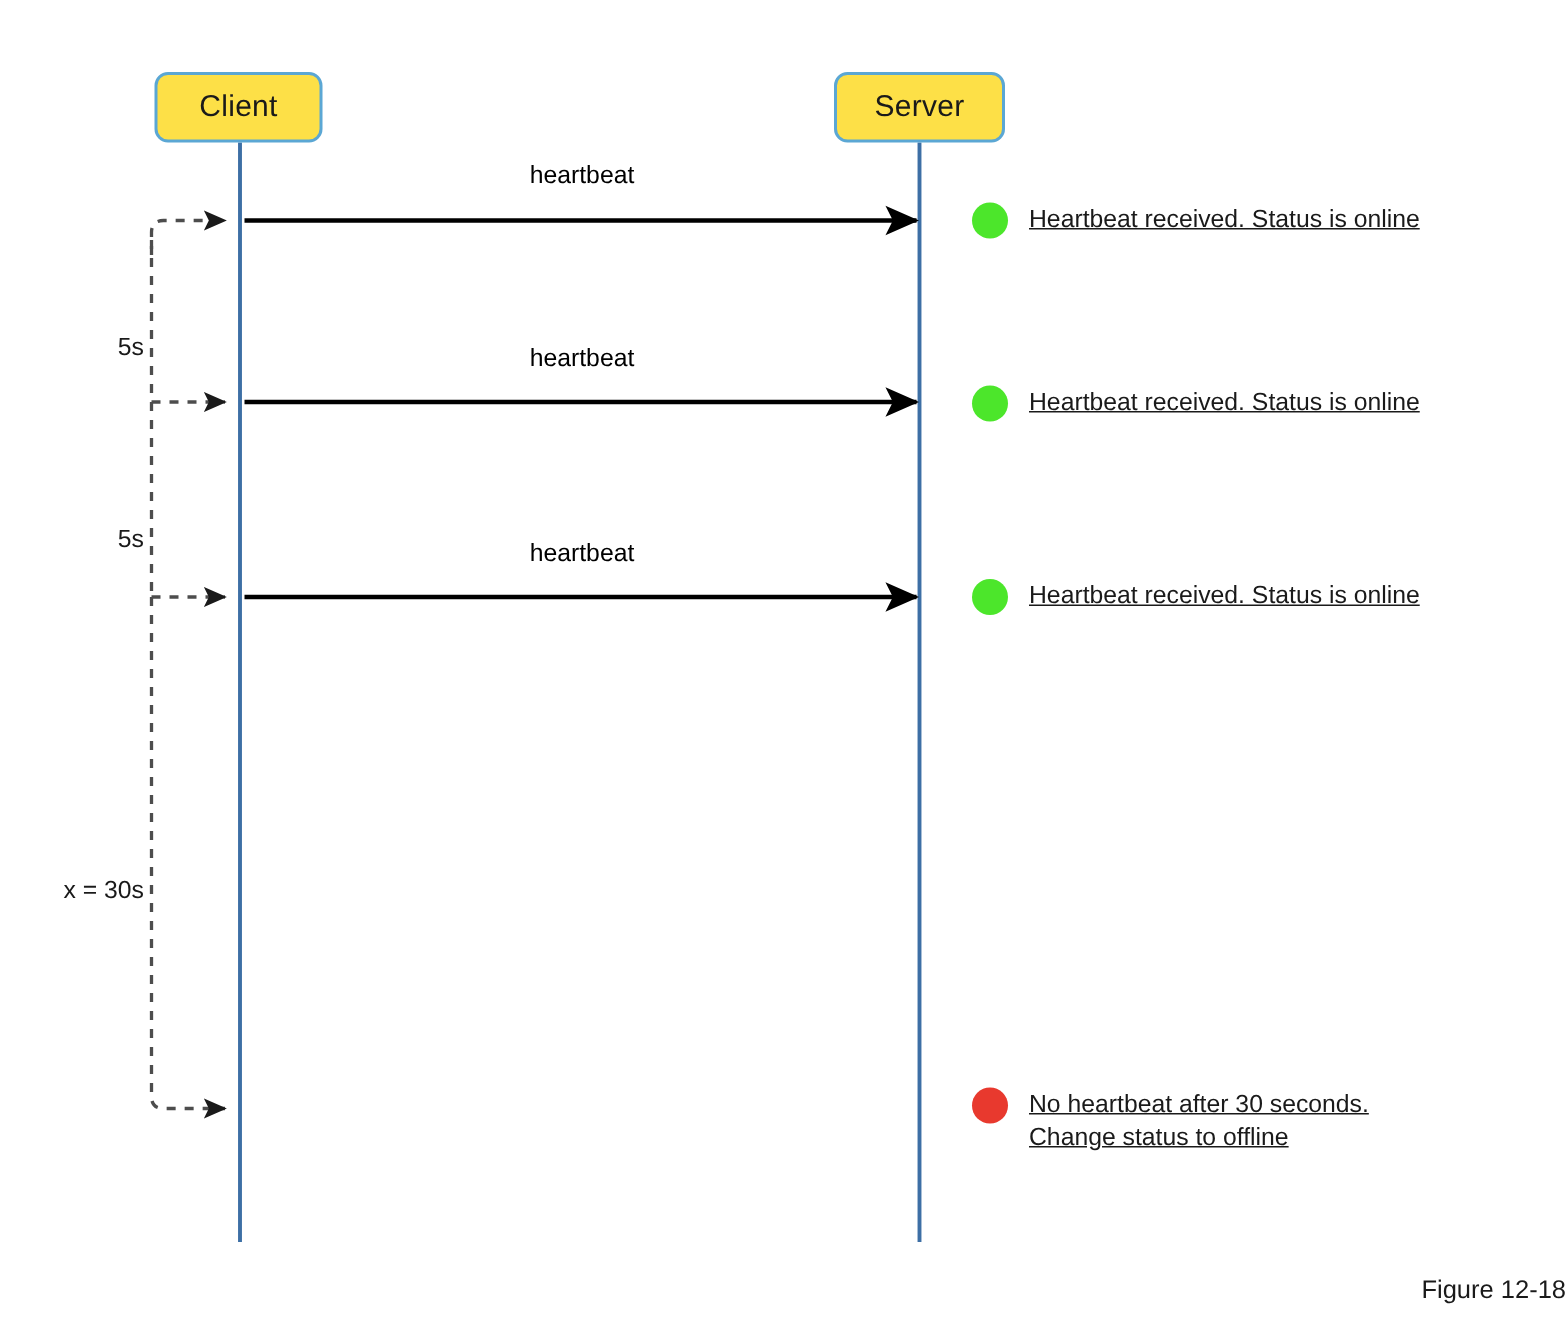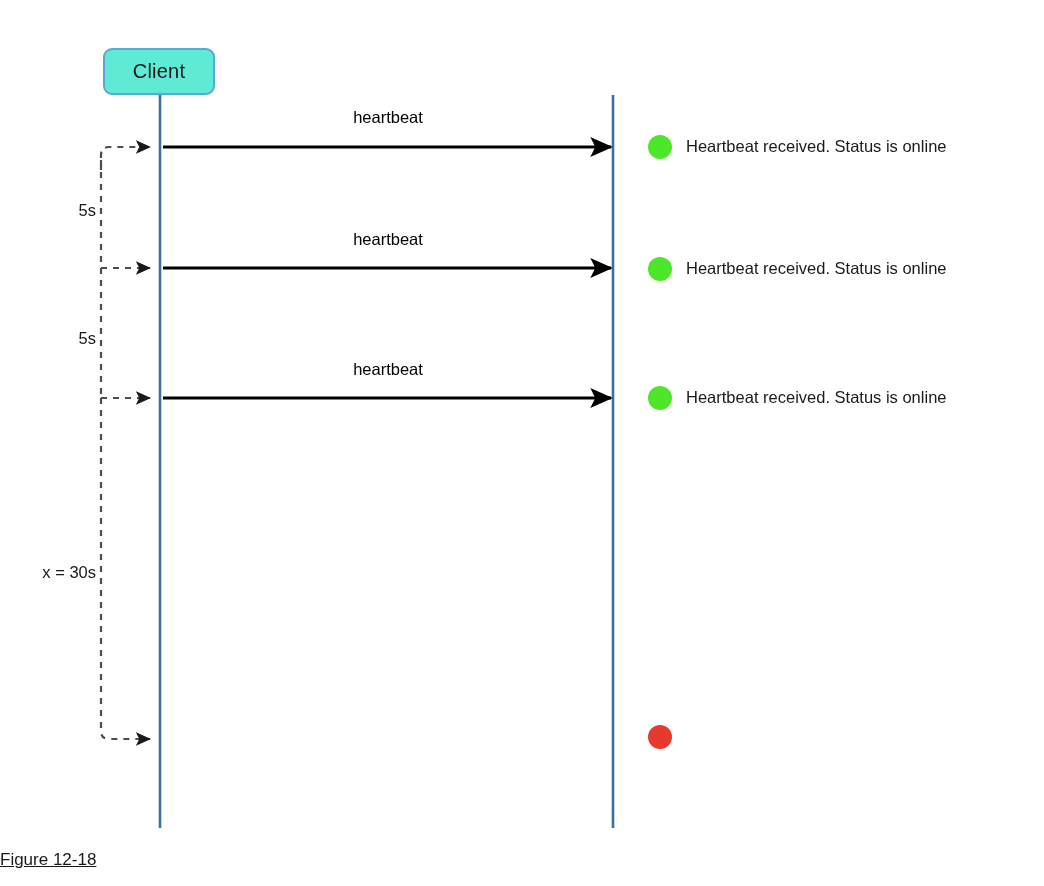"Client" .participant-box { background: #5eead4 -> #fde047 }
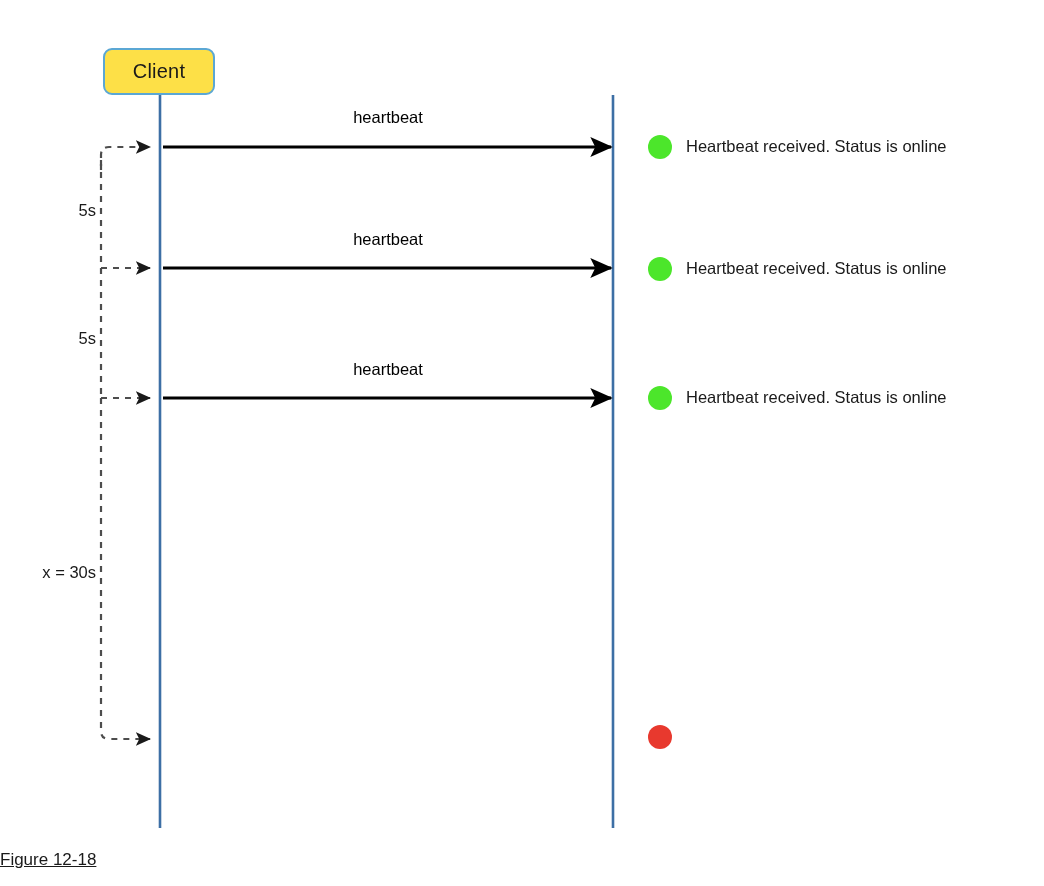"Server" div.participant-box { html: none -> <div> <span>Server</span> </div> }
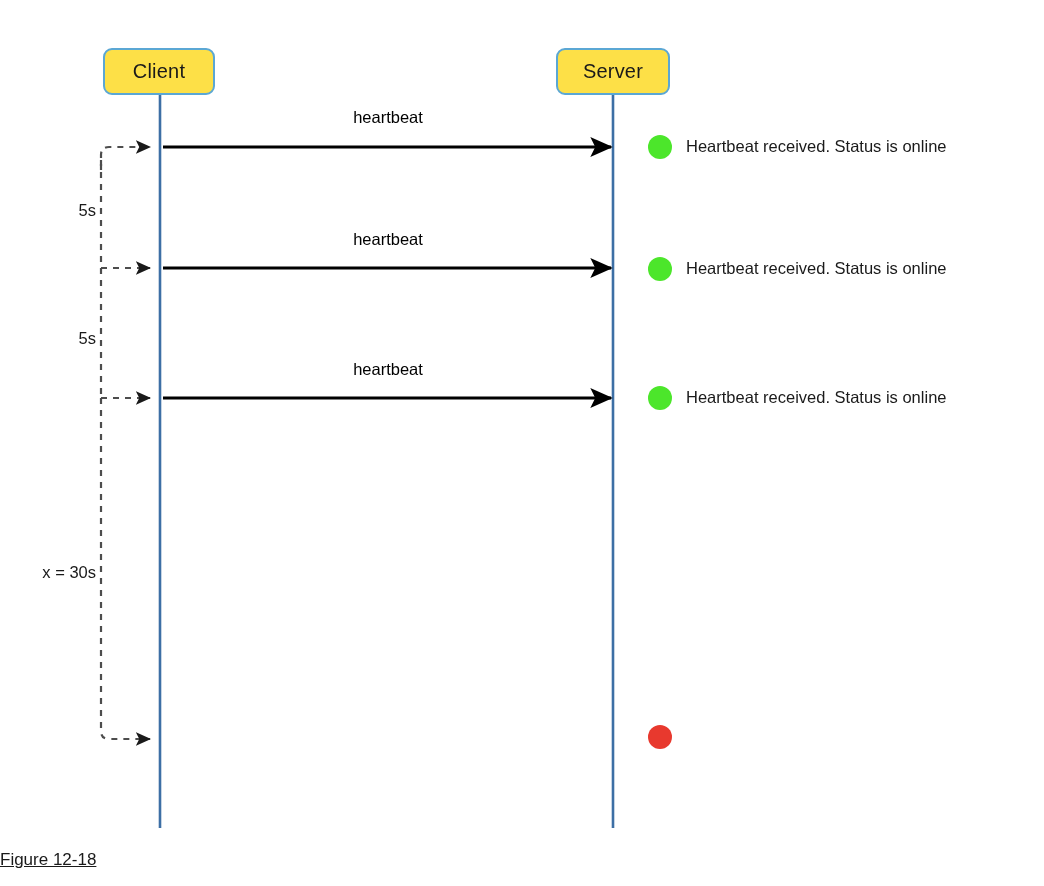"Heartbeat received. Status is online" .status-note { text-decoration: none -> underline }
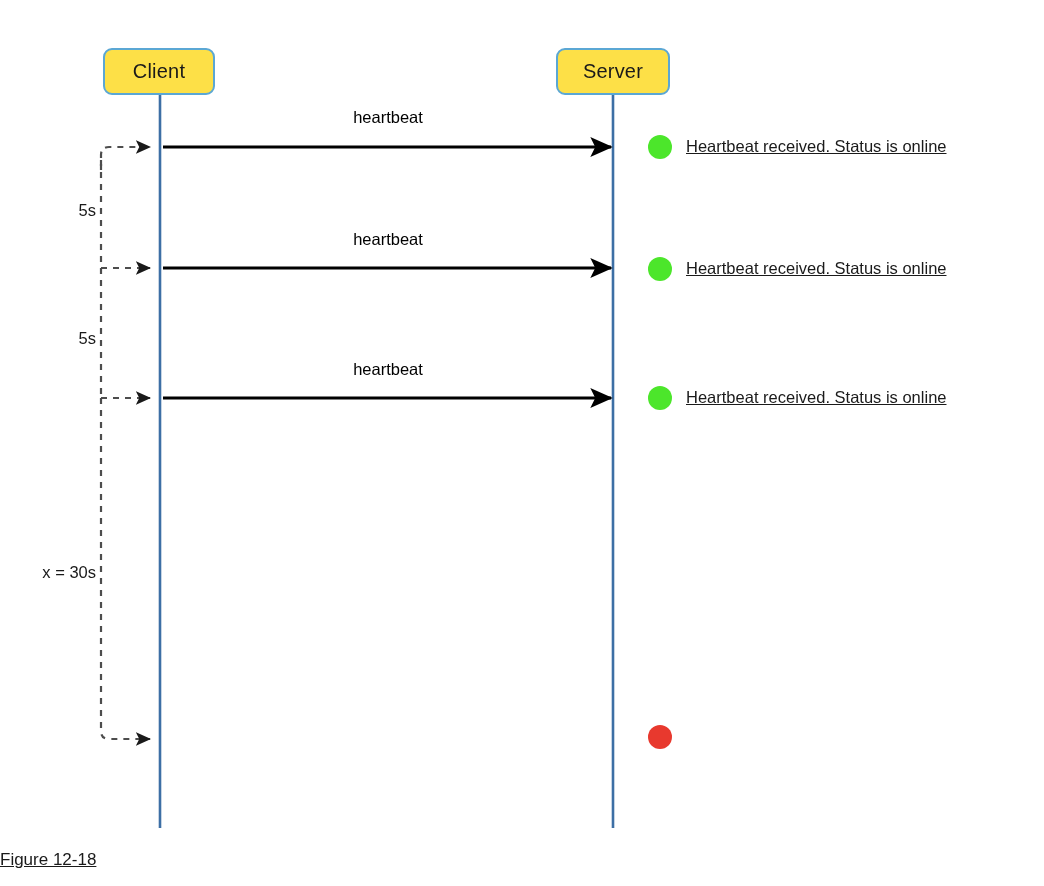"5s" .duration-label { margin-top: none -> 22px }
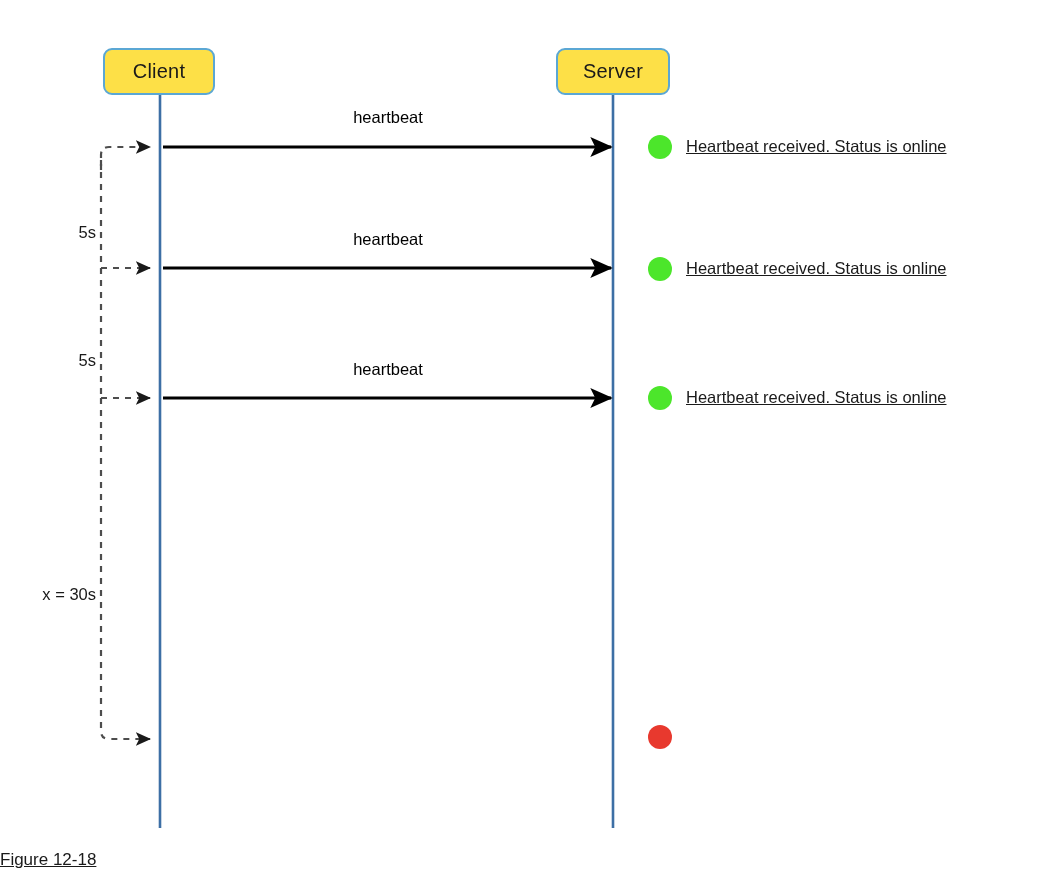"No heartbeat after 30 seconds." span.status-text { html: none -> <span>No heartbeat after 30 seconds. Change status to offline</span> }
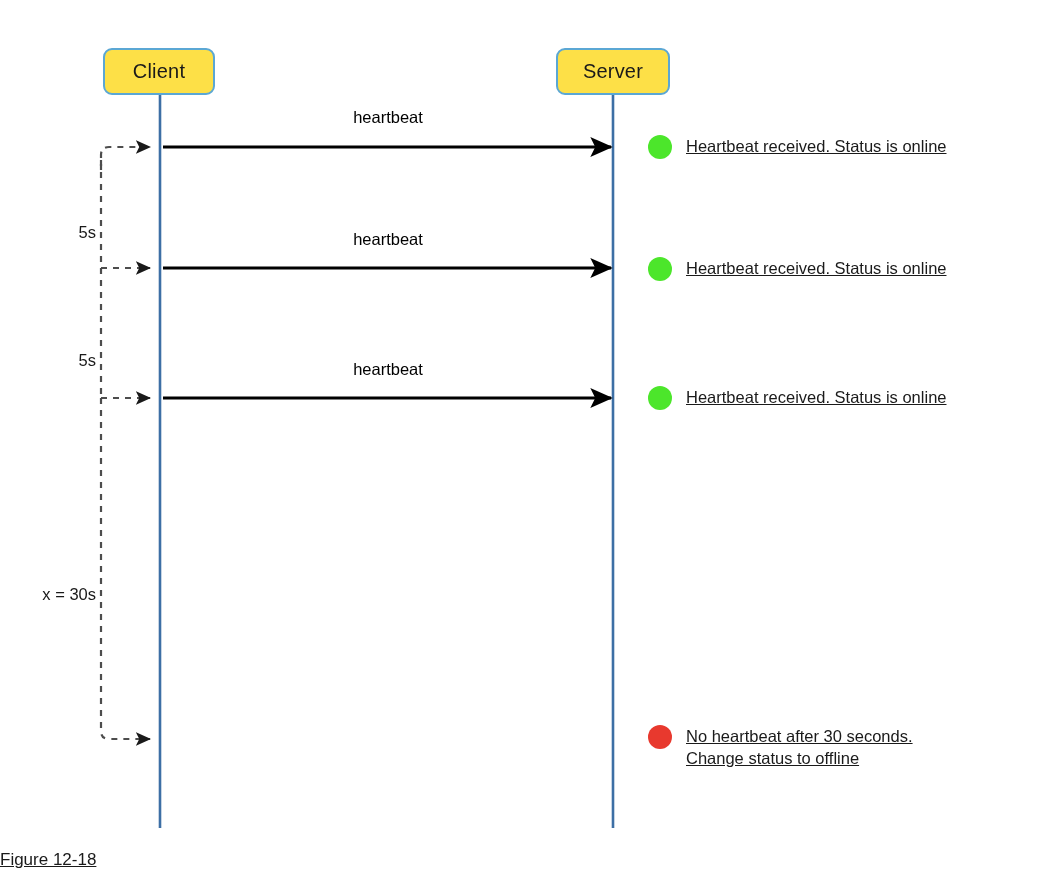"Figure 12-18" #figure-caption { text-align: left -> right; text-decoration: underline -> none }
